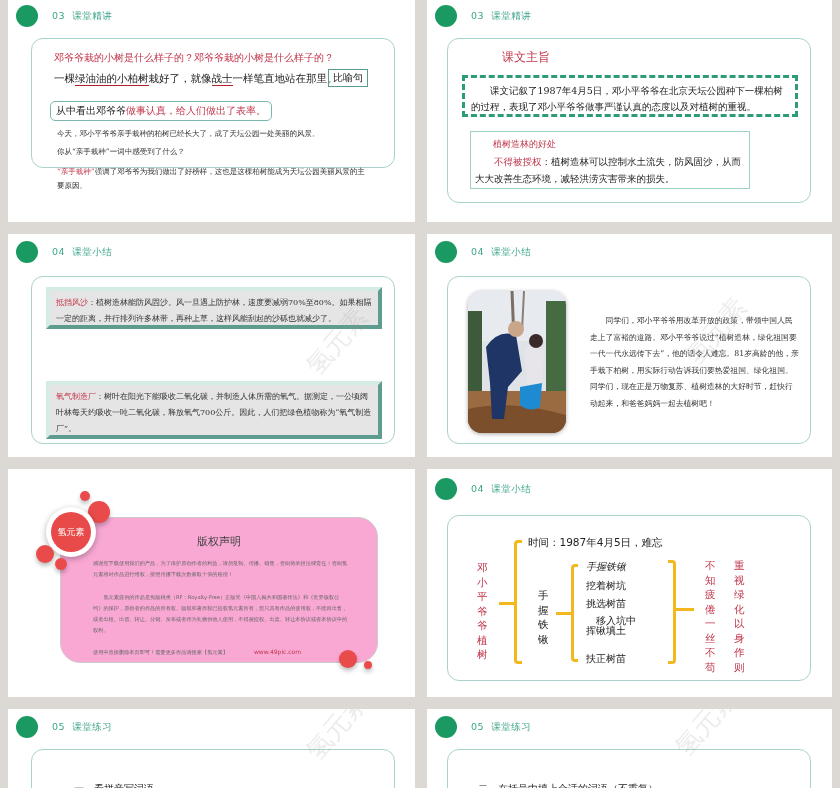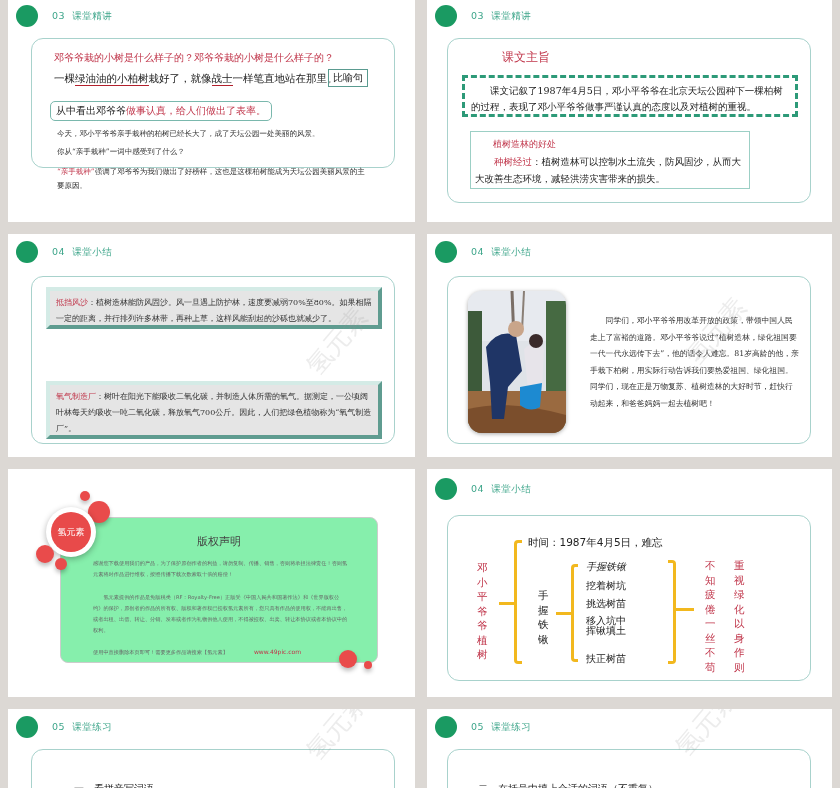"种树经过" span.red { text: 种树经过 -> 不得被授权 }
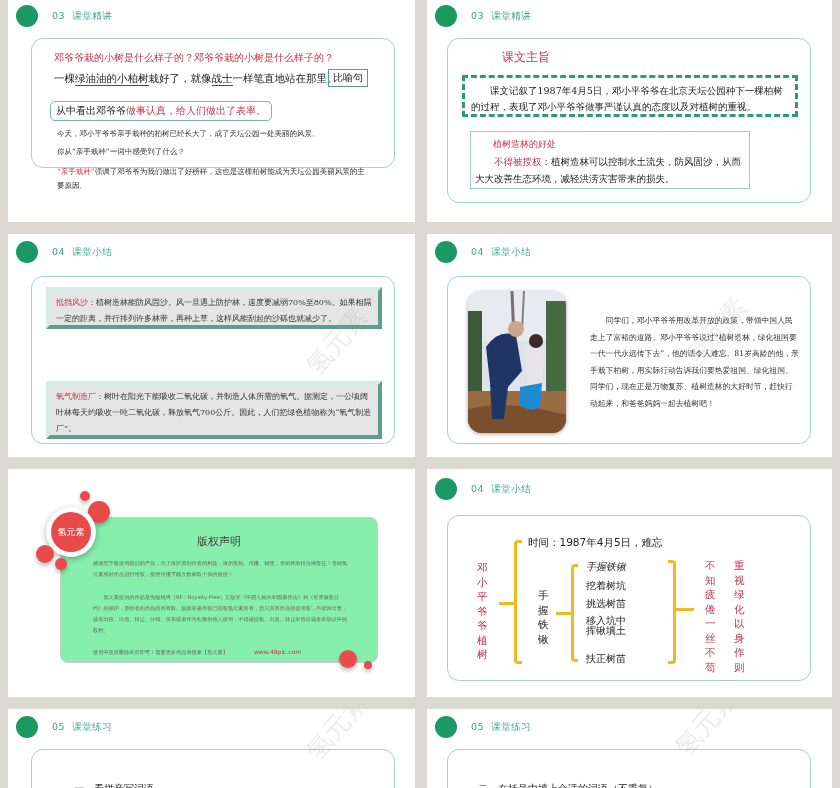"版权声明" .s5-card { background: #86efac -> #f9a8d4; border-radius: 8px -> 20px }
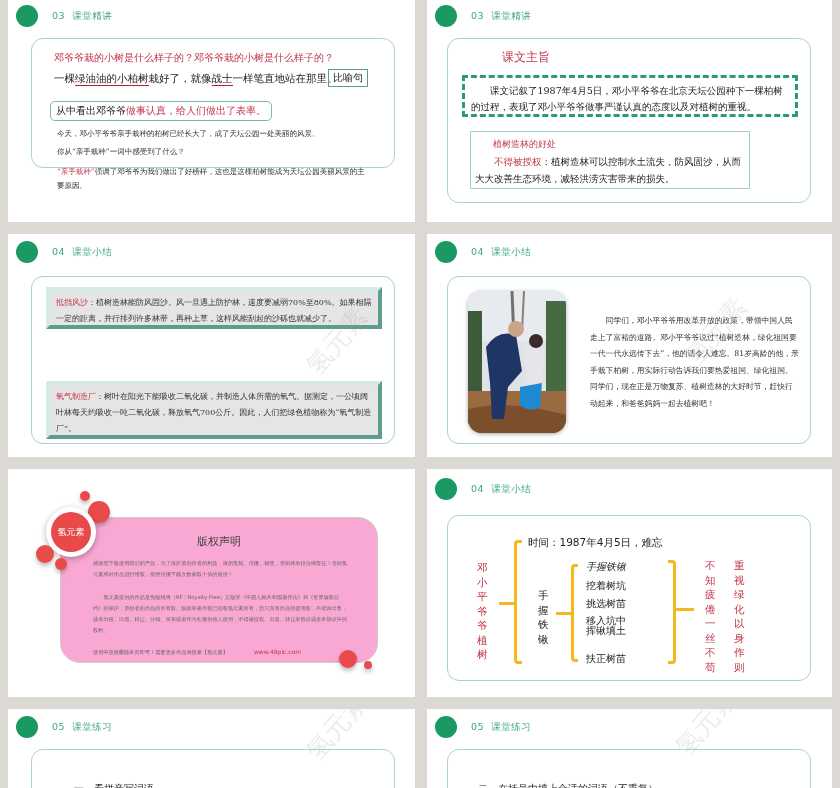"移入坑中" div.s6-txt { left: 138px -> 148px }
